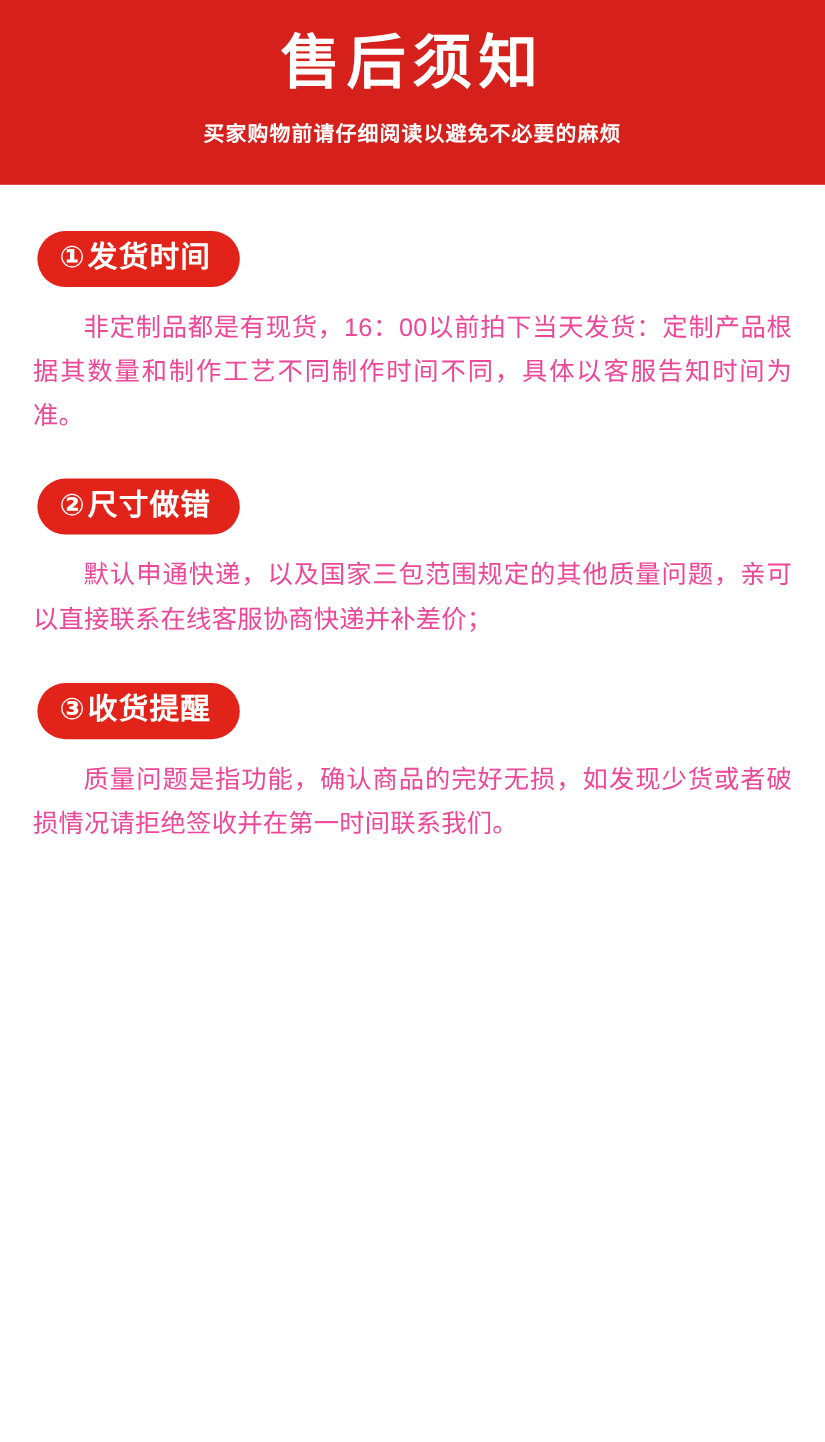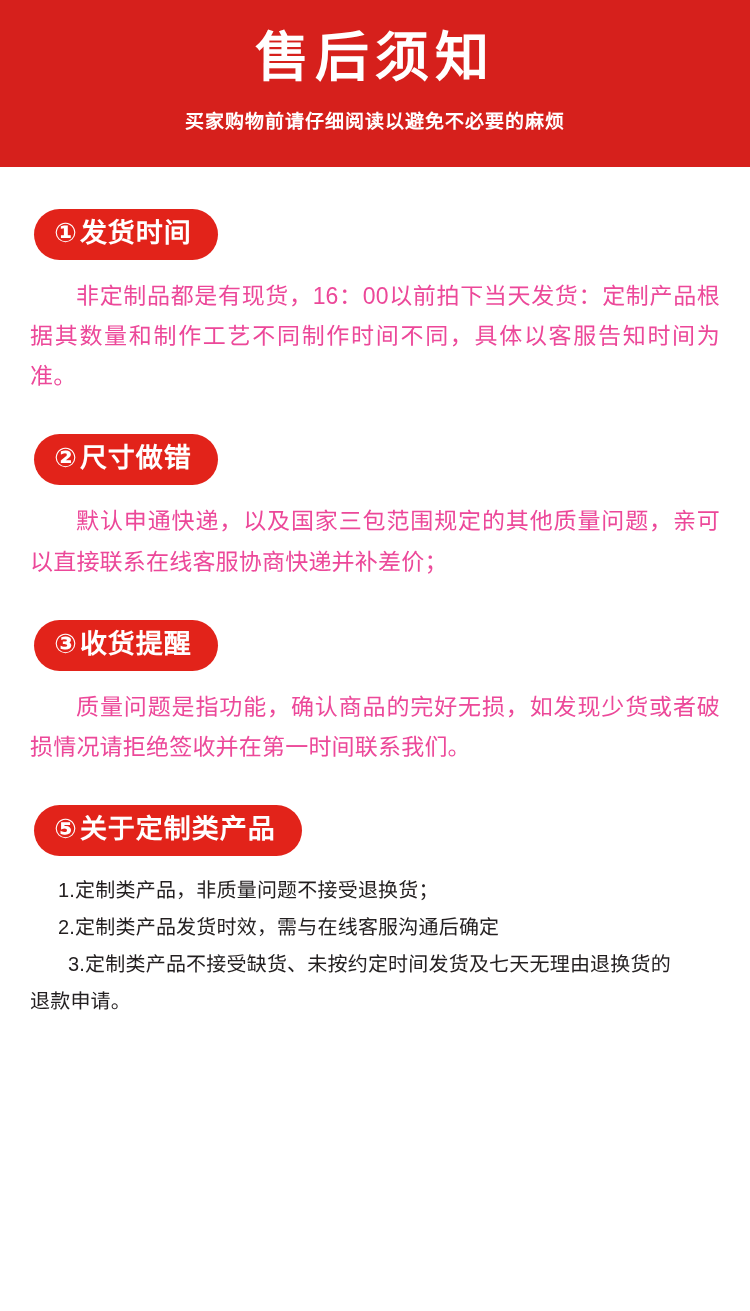"⑤关于定制类产品" div.section { html: <div> <div> <span>⑤</span><span>关于定制类产品</span> </div> <div> <div>1.定制类产品，非质量问题不接受退换货；</div> <div>2.定制类产品发货时效，需与在线客服沟通后确定</div> <div> <span>3.定制类产品不接受缺货、未按约定时间发货及七天无理由退换货的</span> <span>退款申请。</span> </div> </div> </div> -> none }
